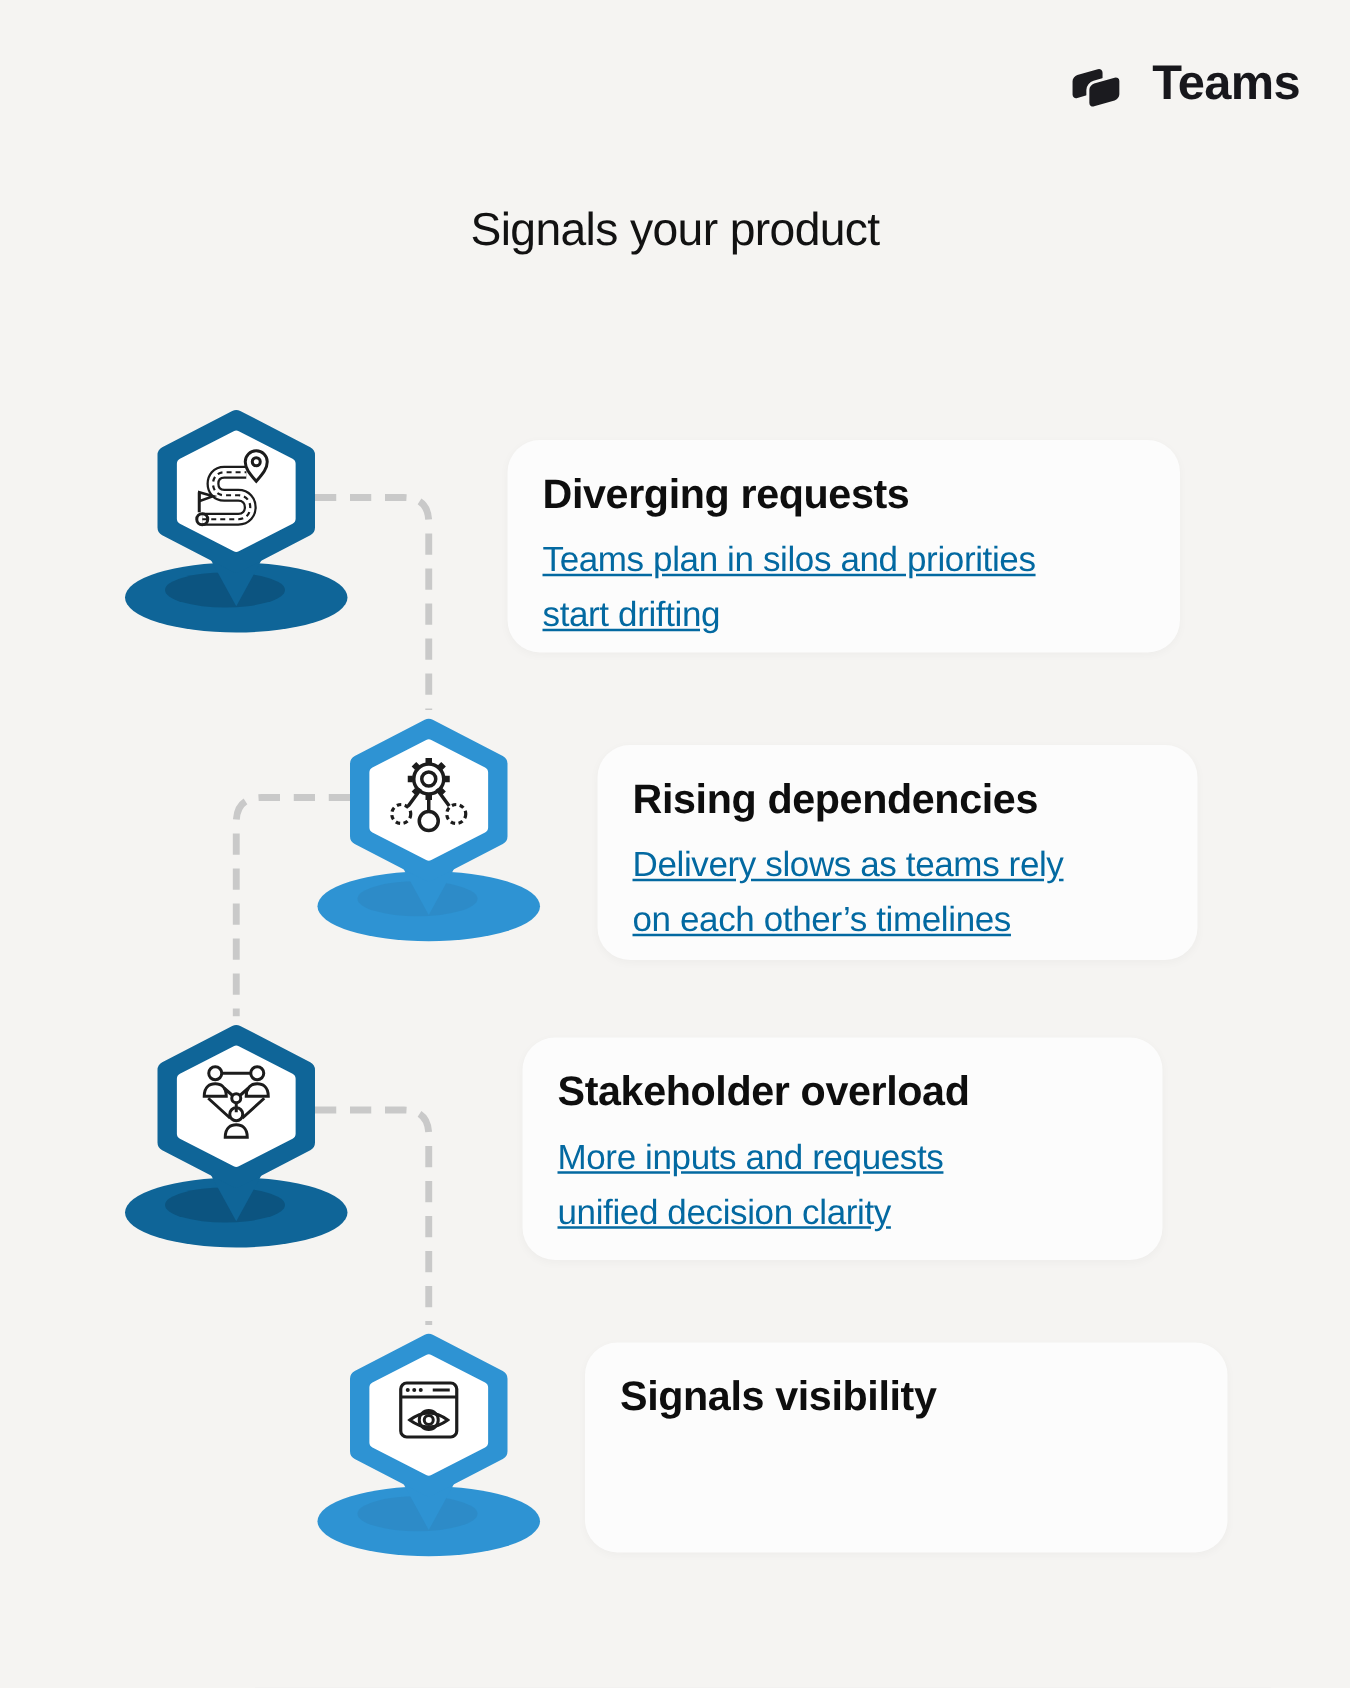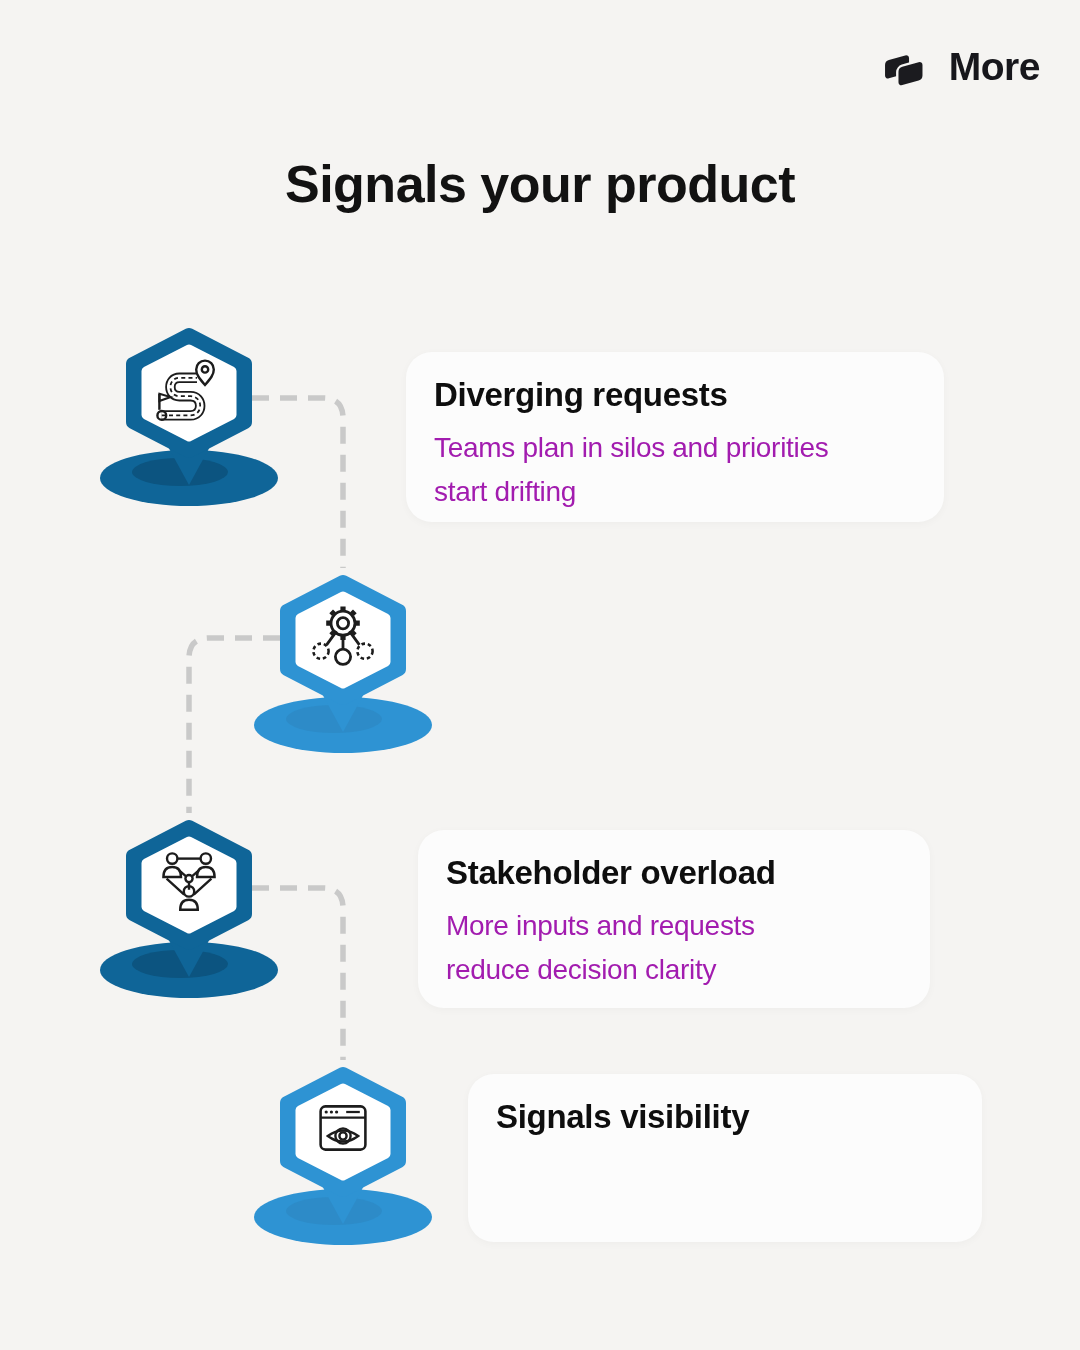"More" div.logo-text { text: More -> Teams }
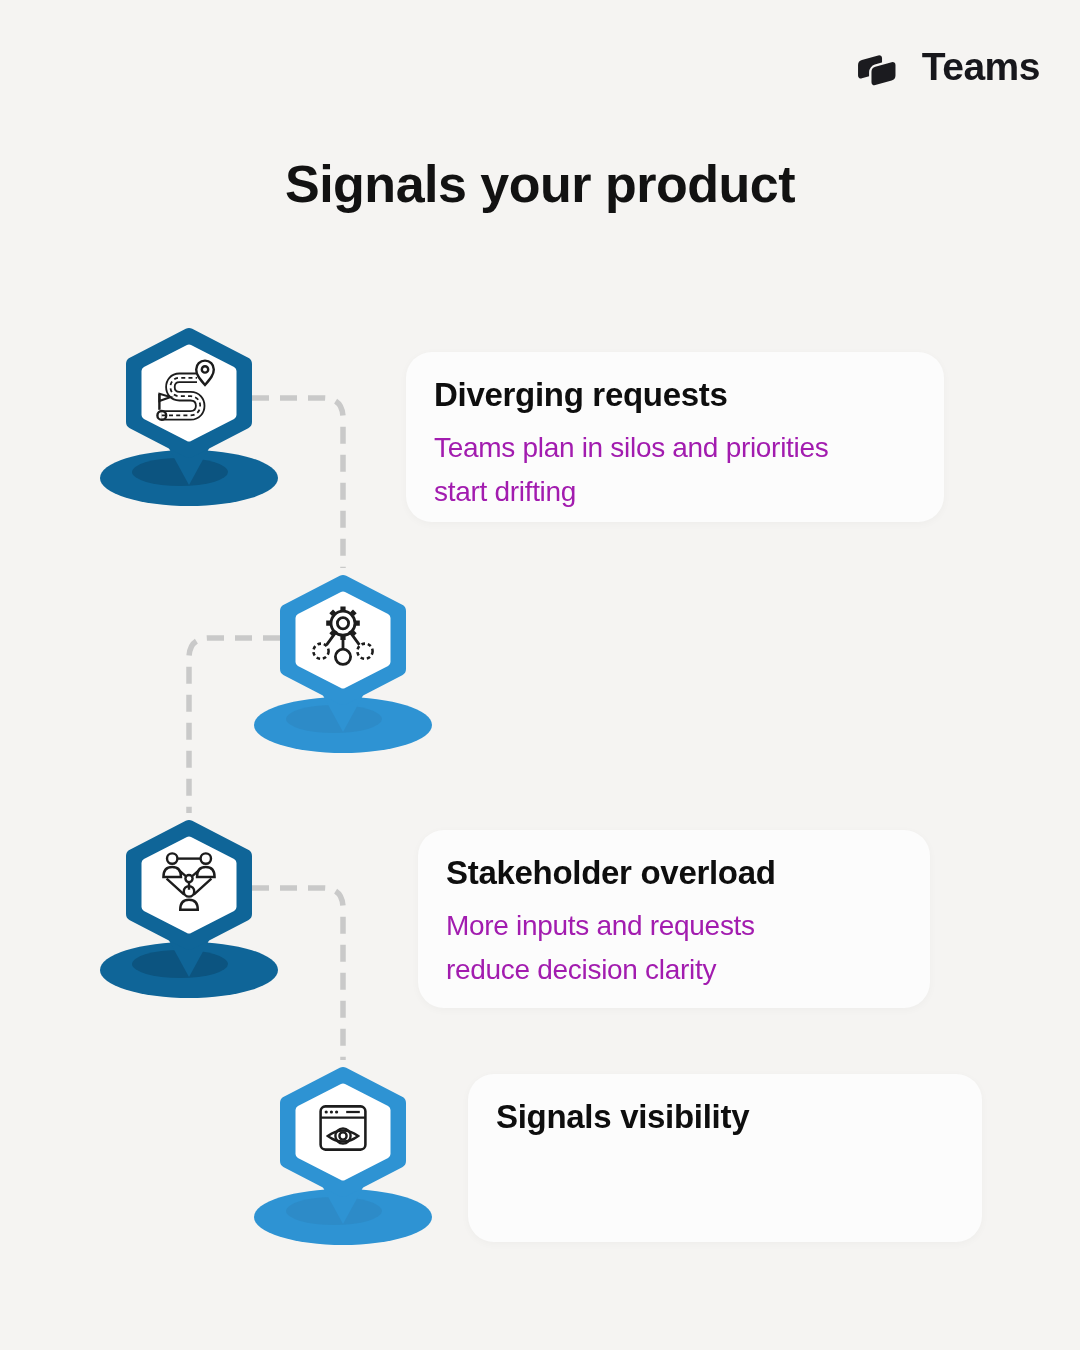"Signals your product" .title { font-size: 52px -> 37px; font-weight: 700 -> 400 }
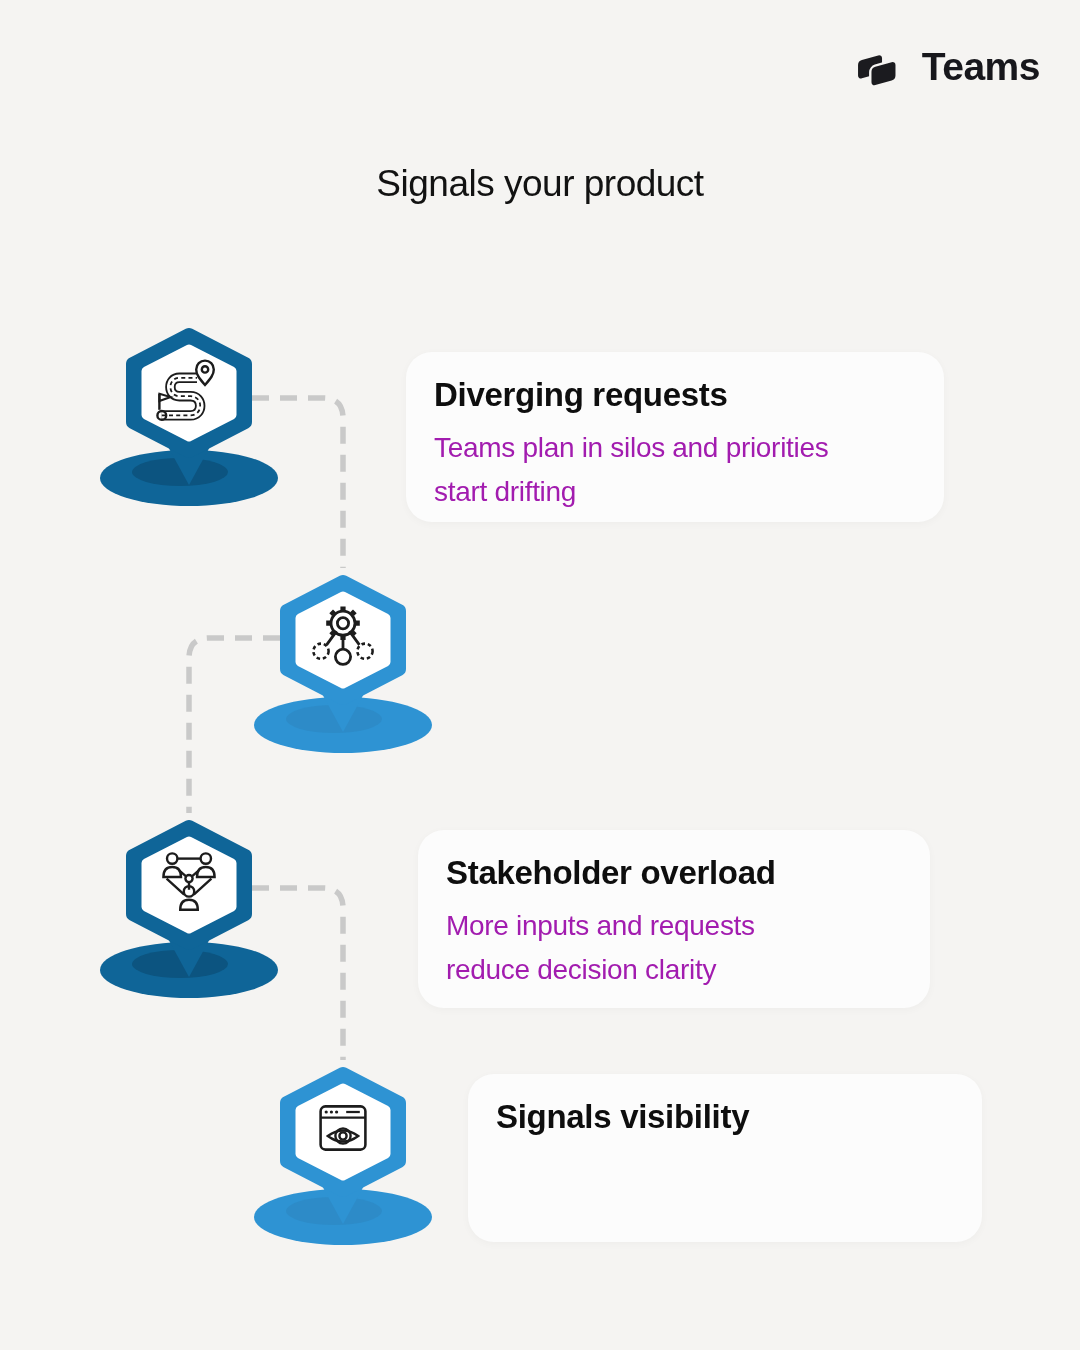"Teams plan in silos and" .card p { color: #a21caf -> #0369a1; text-decoration: none -> underline }
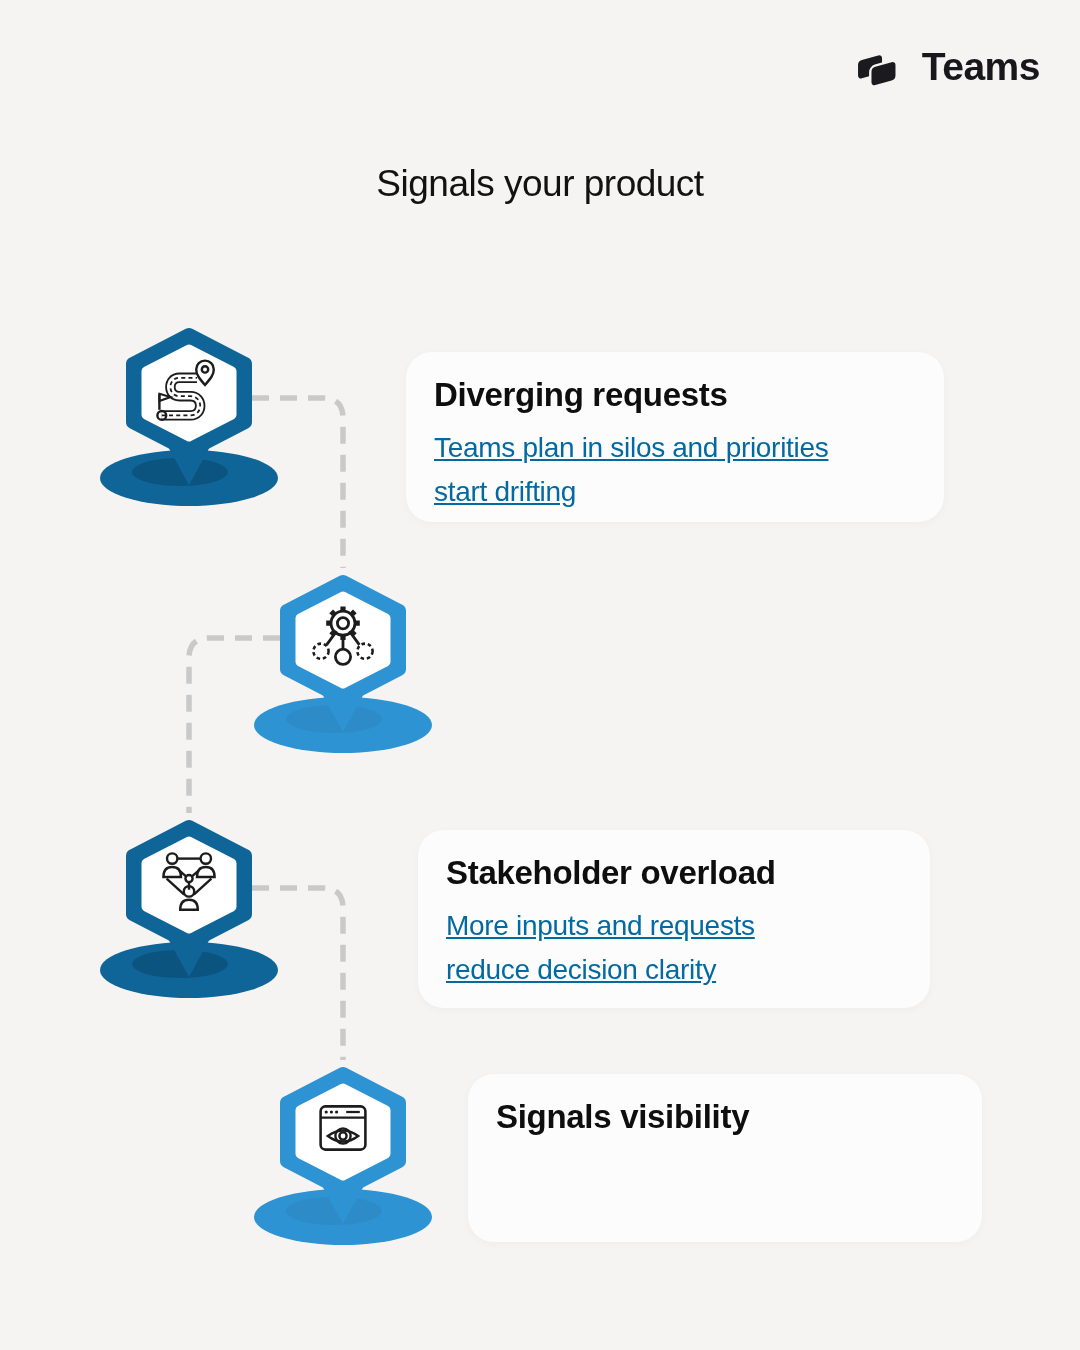"Rising dependencies" div.card { html: none -> <div> <h2>Rising dependencies</h2> <p>Delivery slows as teams rely on each other’s timelines</p> </div> }
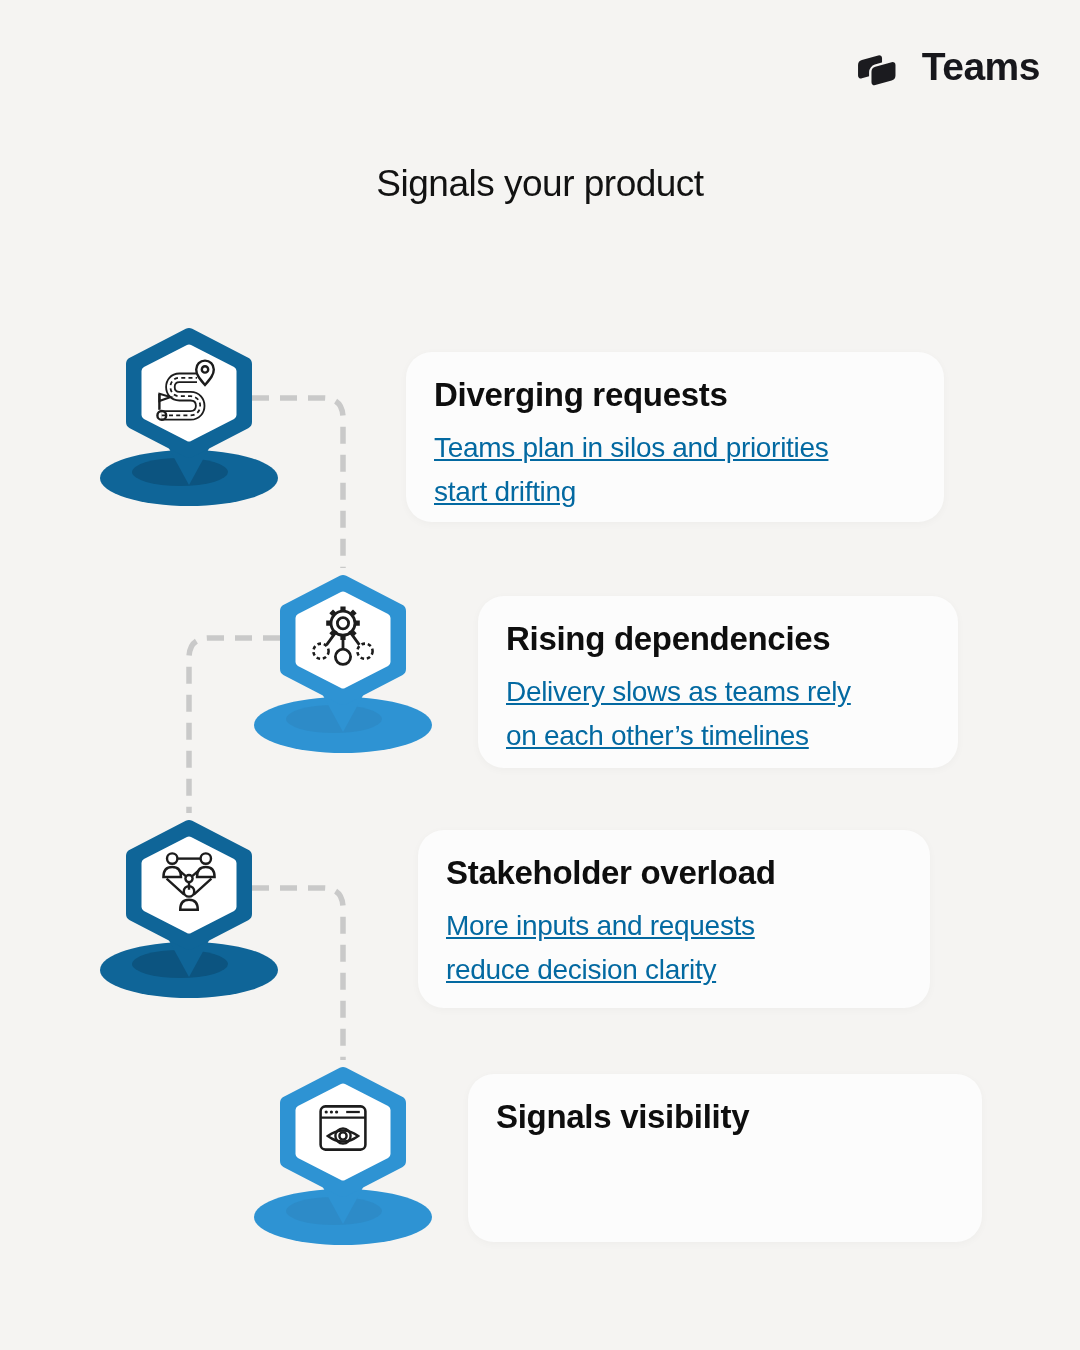"More inputs and requests" p { text: reduce -> unified }
